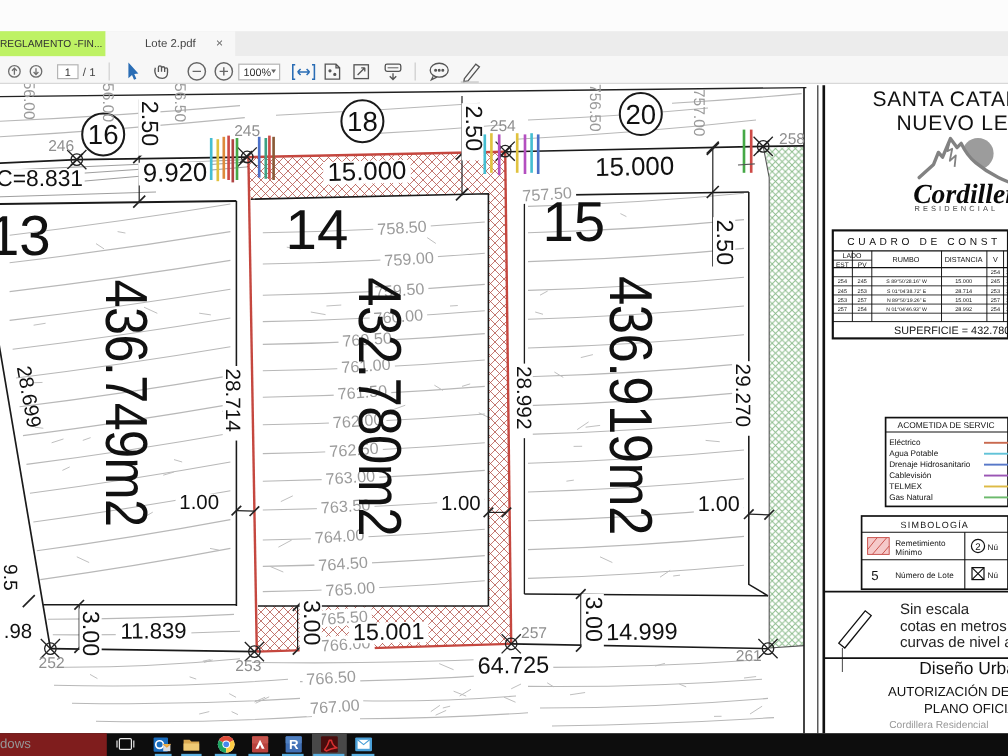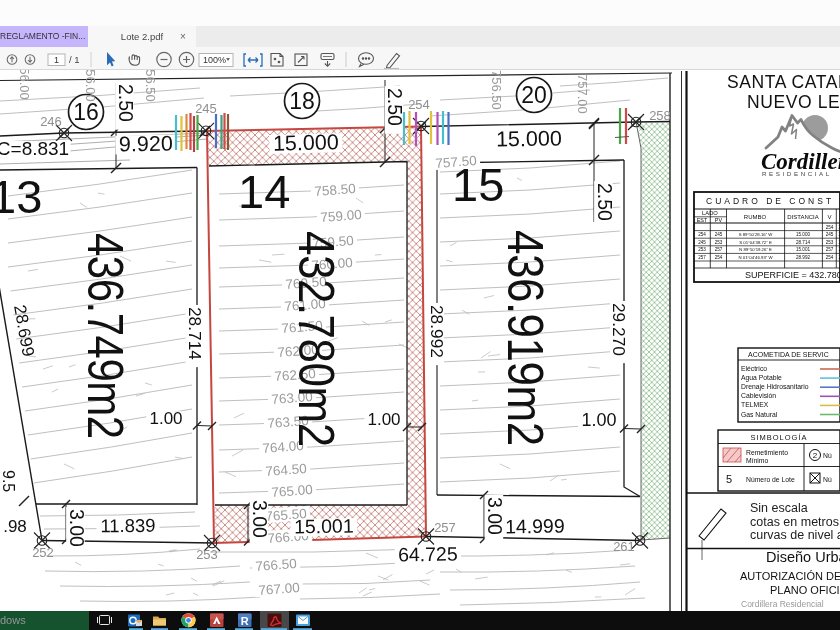"REGLAMENTO -FIN..." div.abs { background: #c4b5fd -> #bef264 }
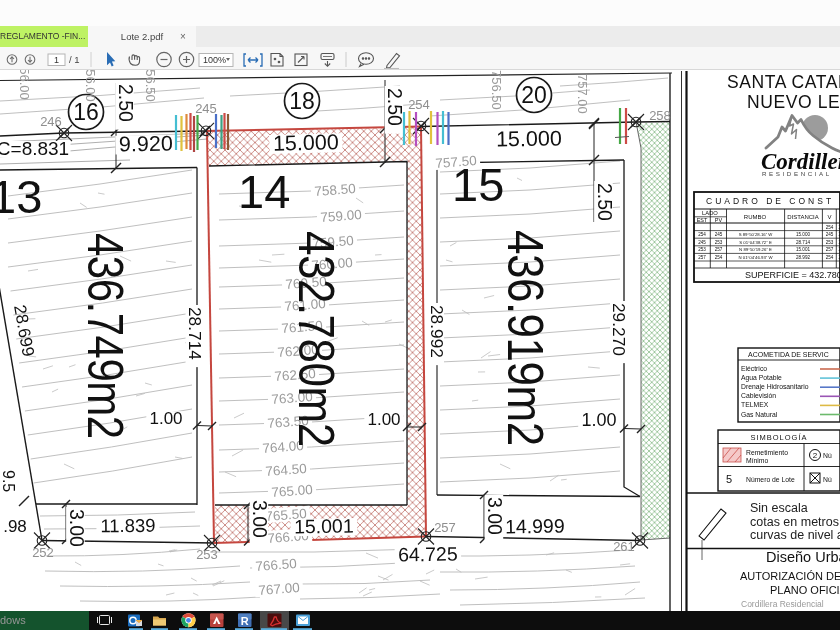"dows" div.abs { background: #14532d -> #7f1d1d }
